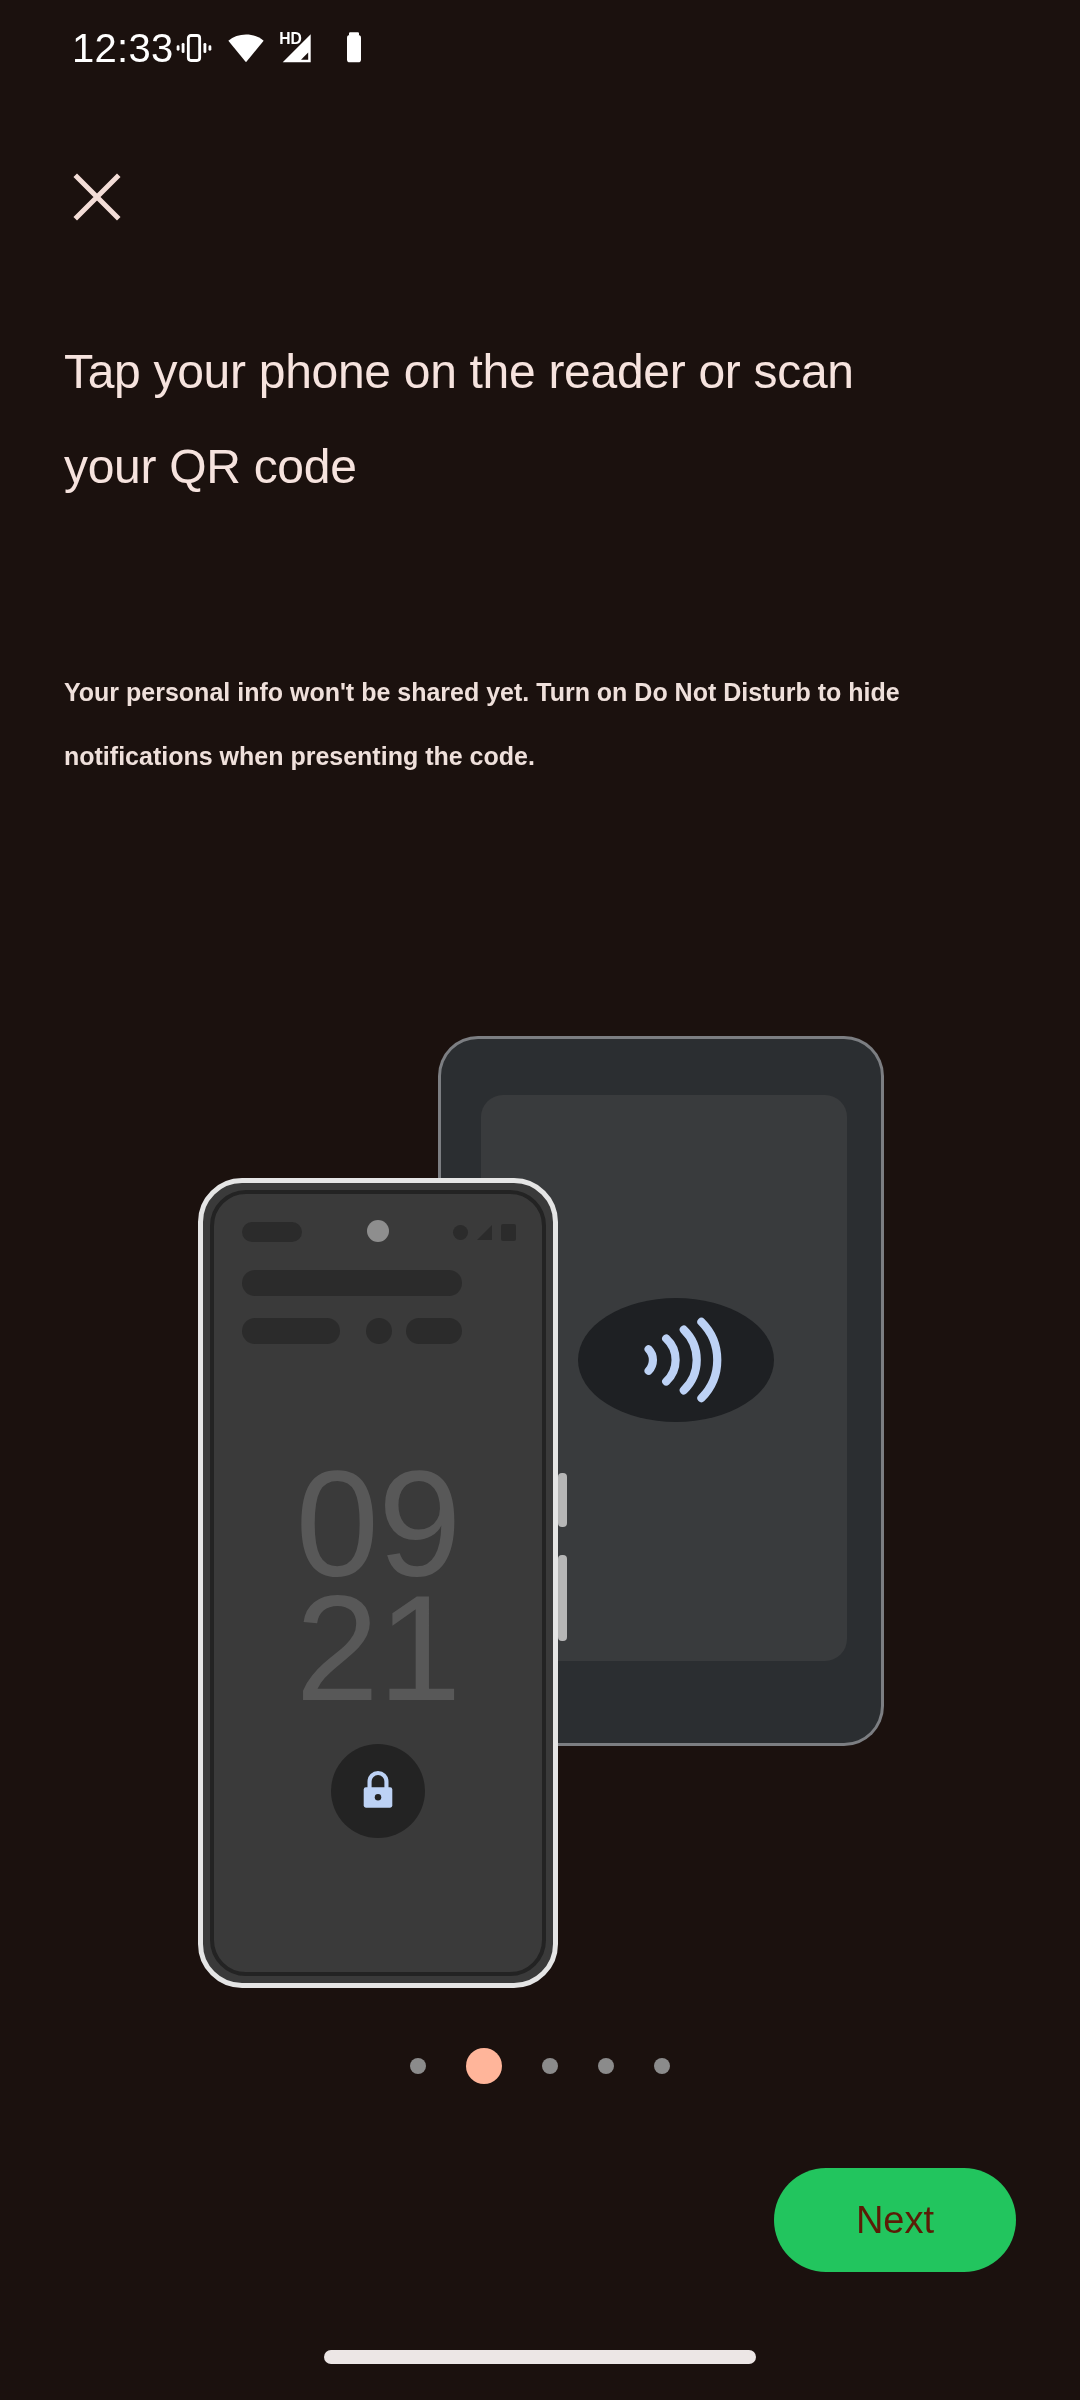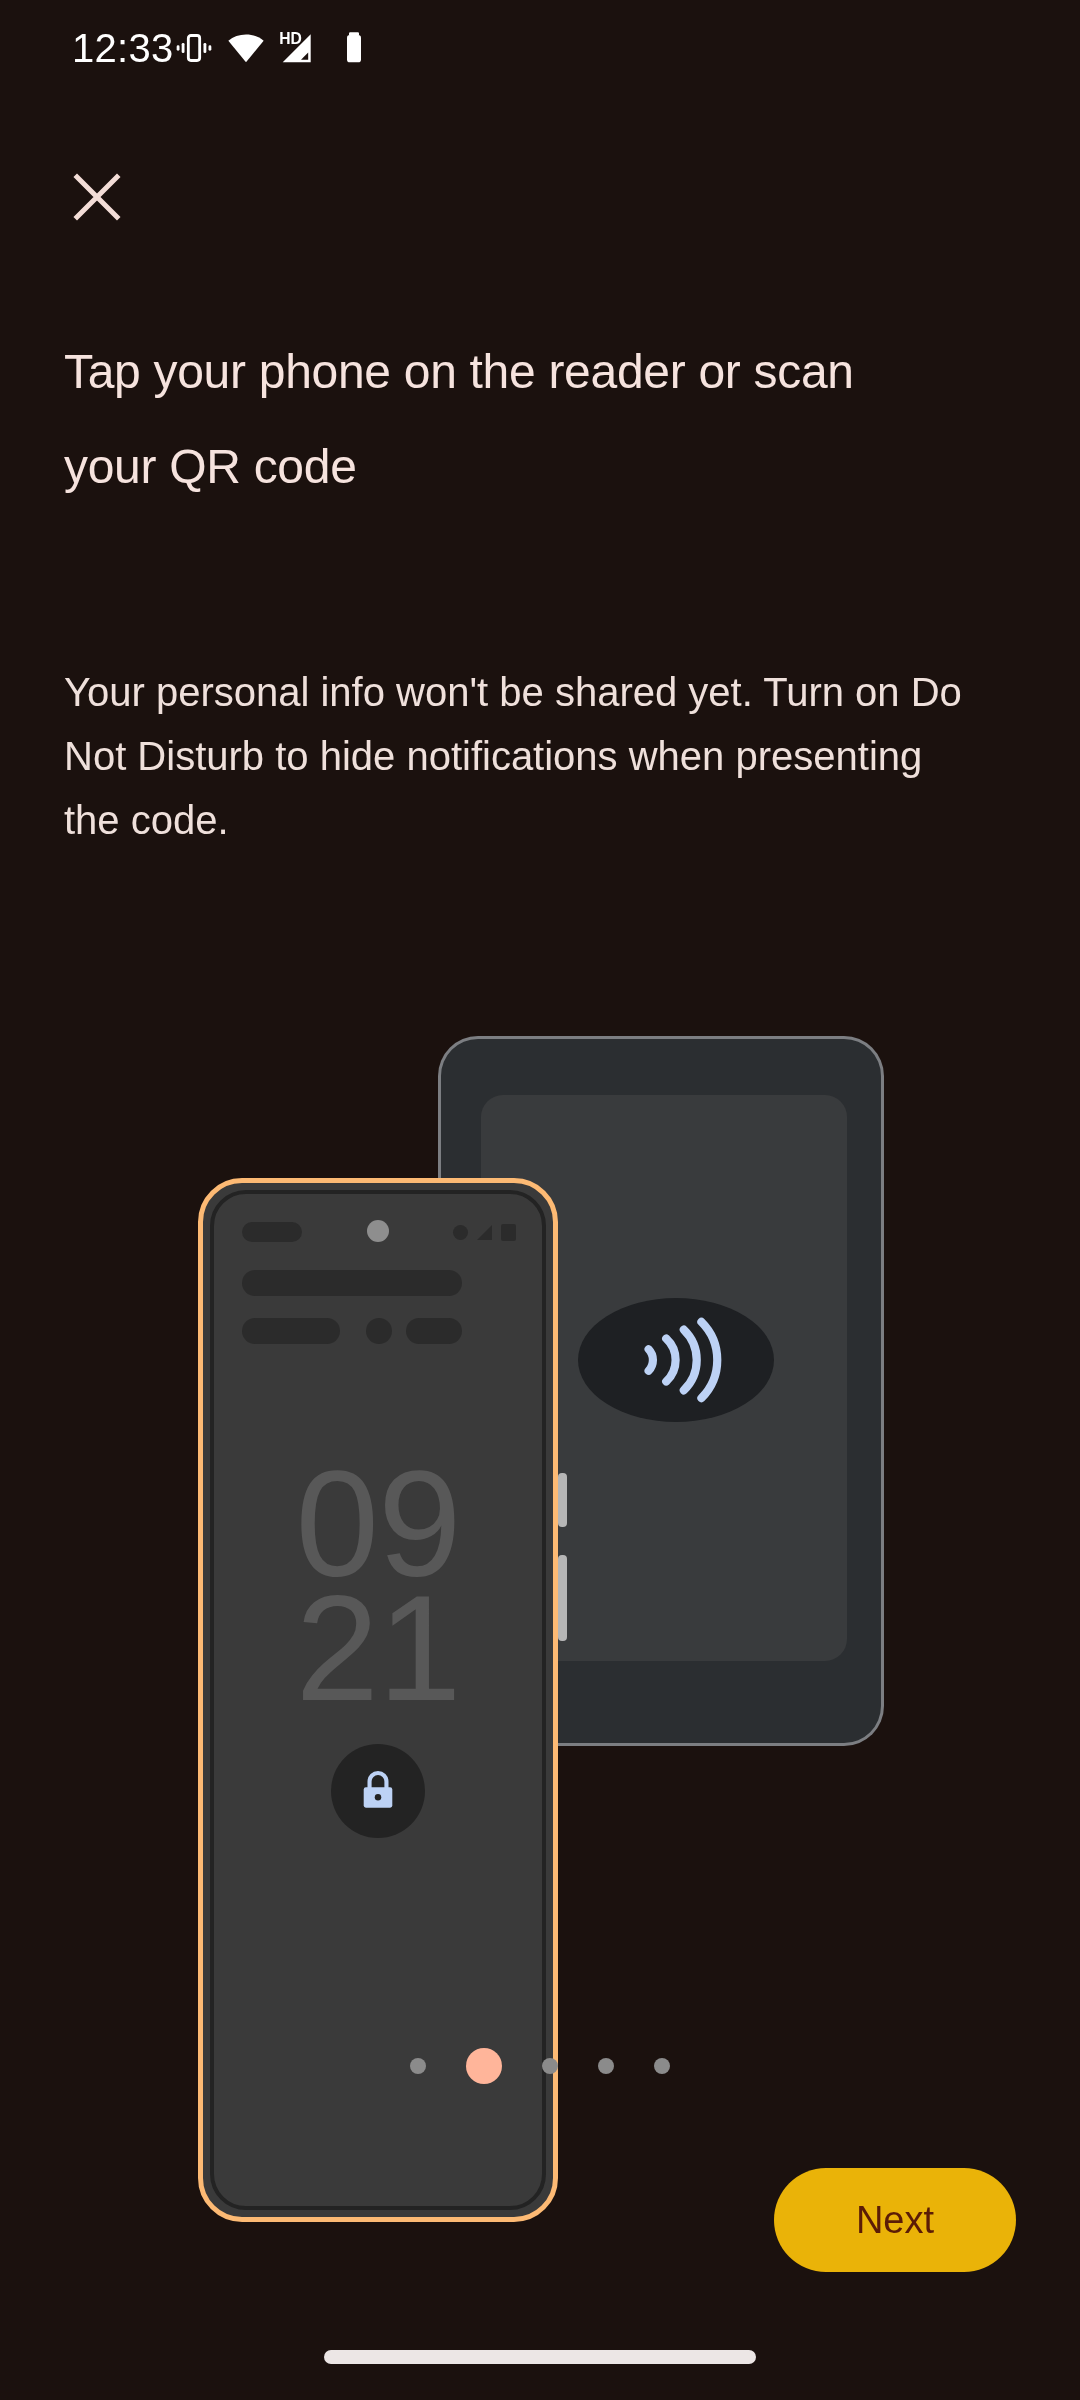"Your personal info won't be" .bodytext { font-size: 40px -> 25px; font-weight: 400 -> 700 }
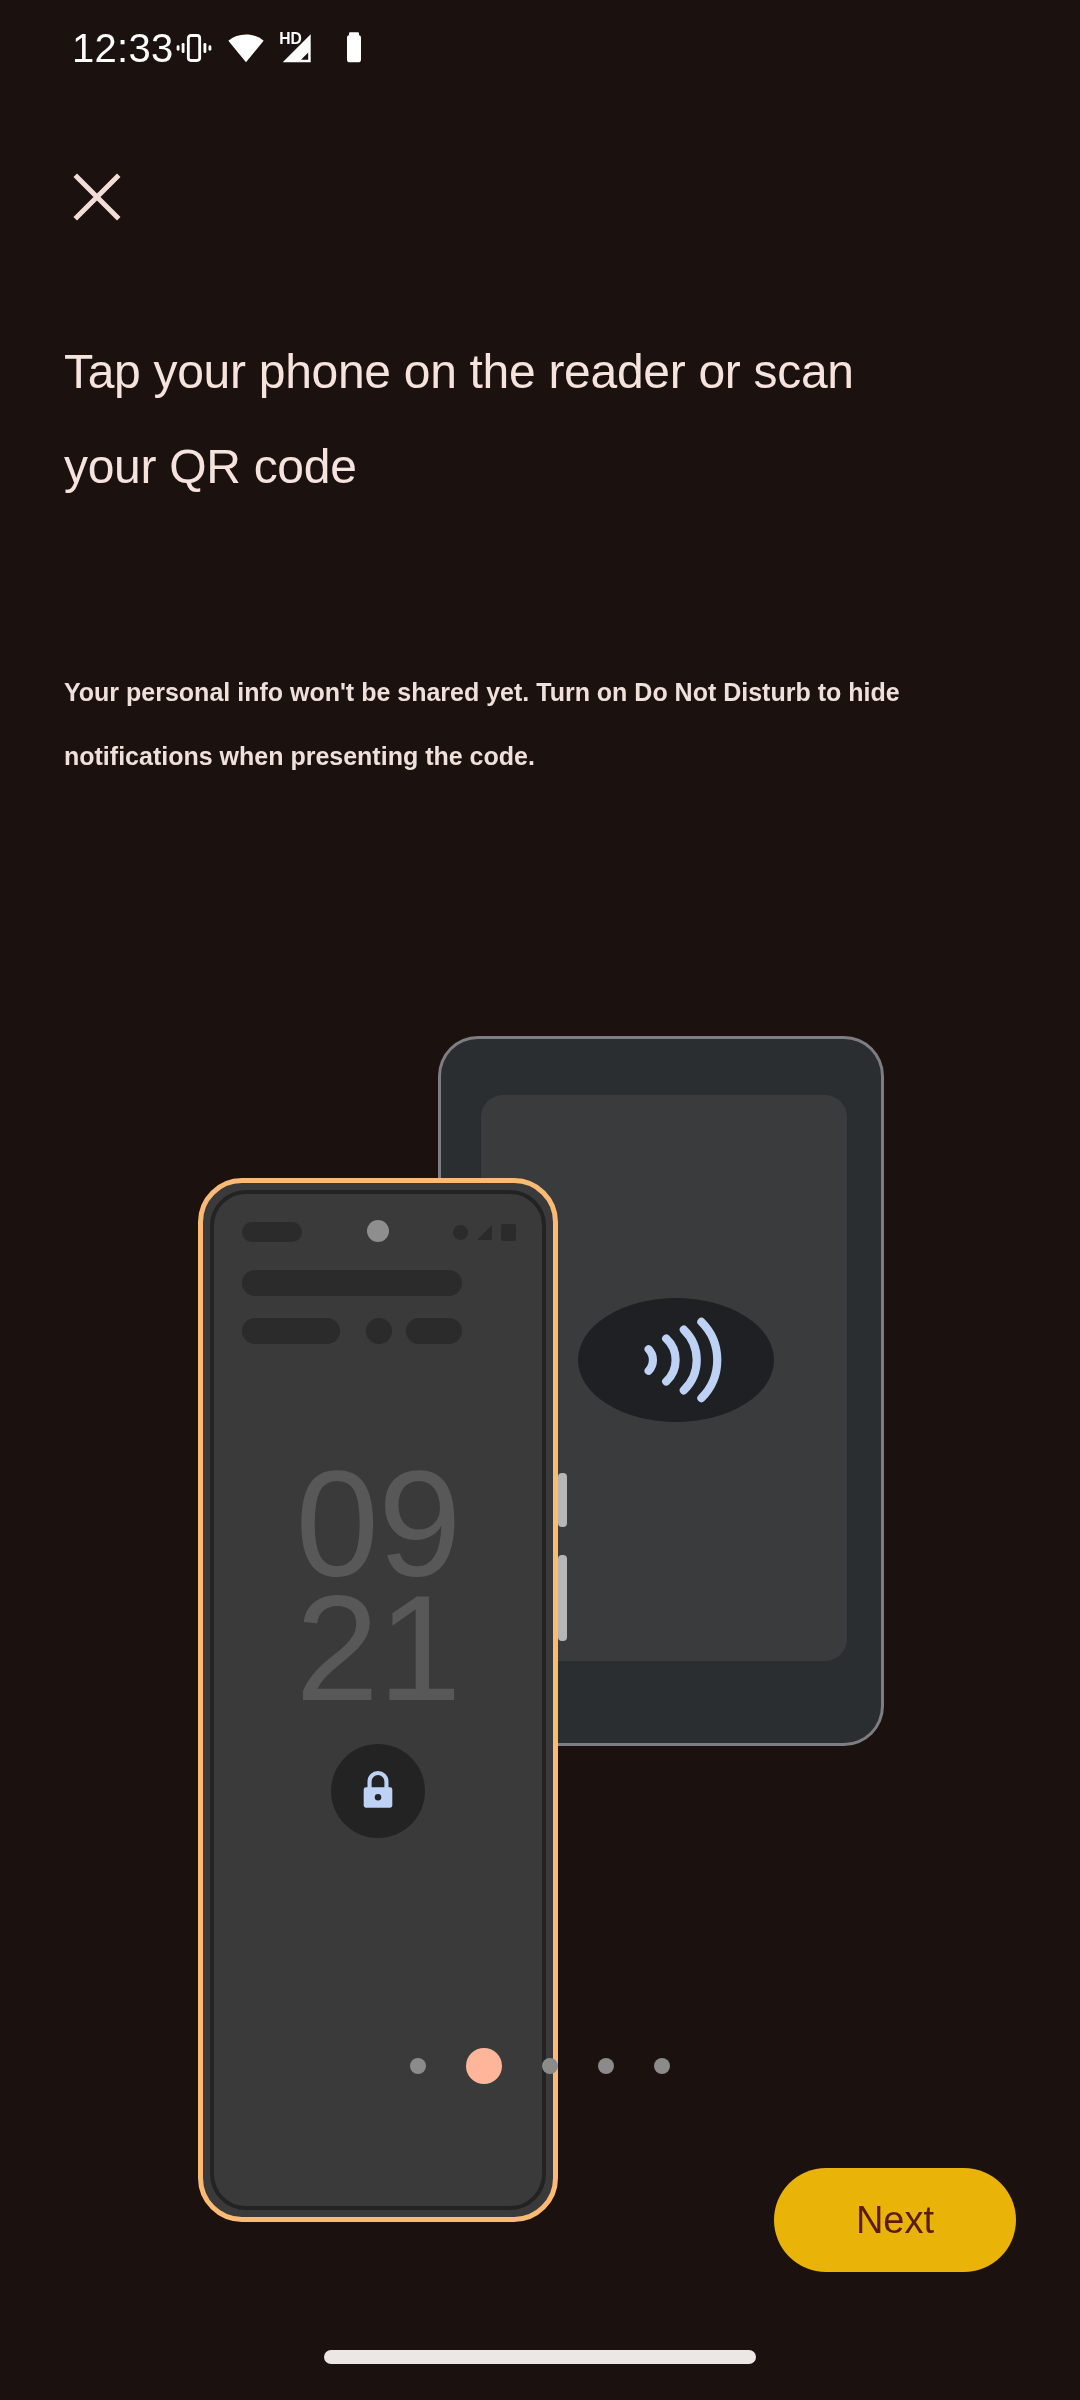"09" .phone { border: 5px solid #fdba74 -> 5px solid #e5e5e5; height: 1044px -> 810px }
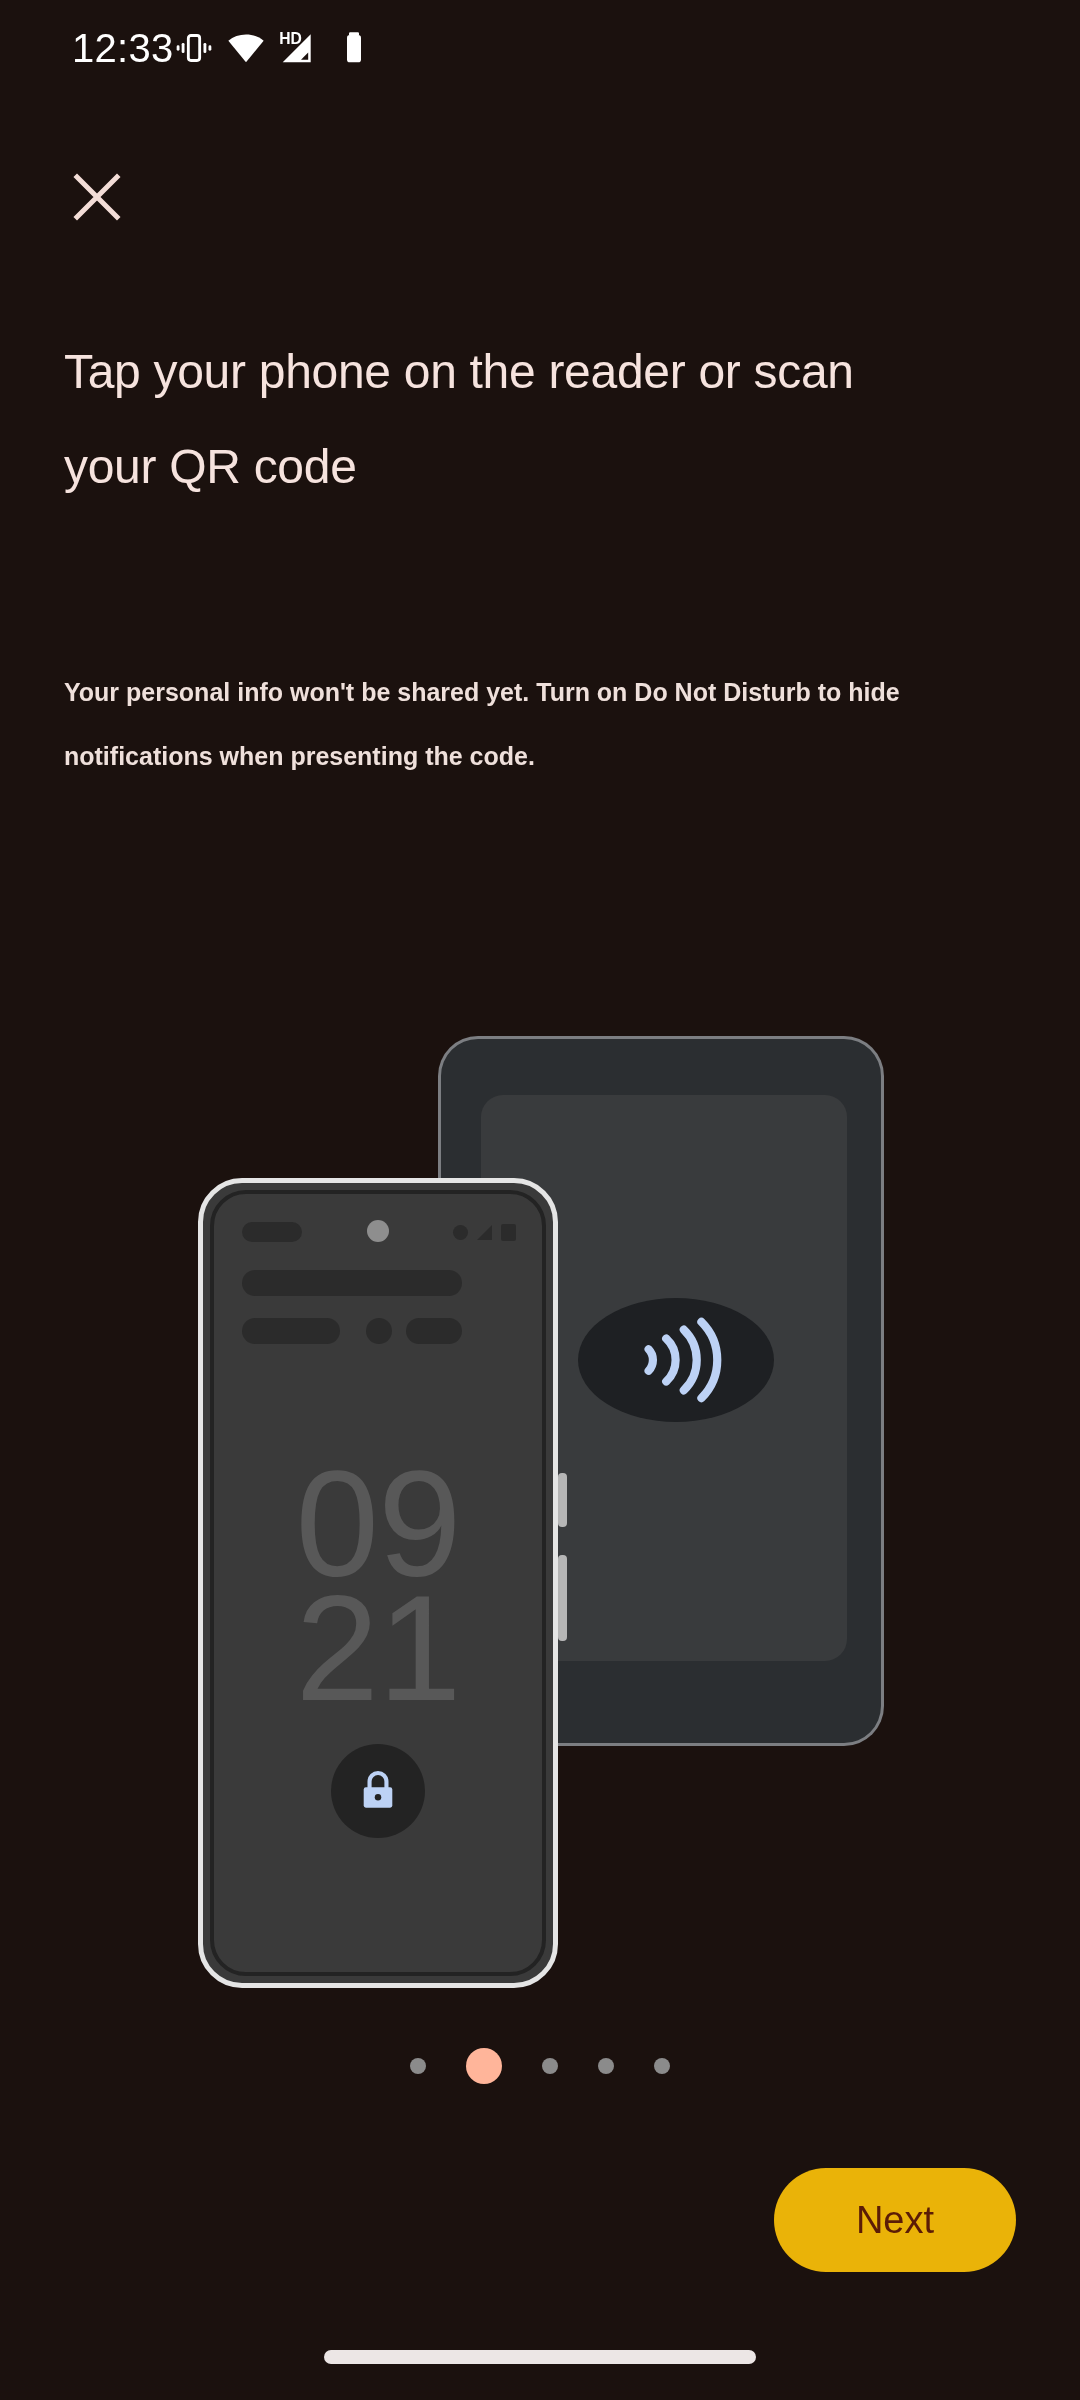"Next" .nextbtn { background: #eab308 -> #22c55e }
